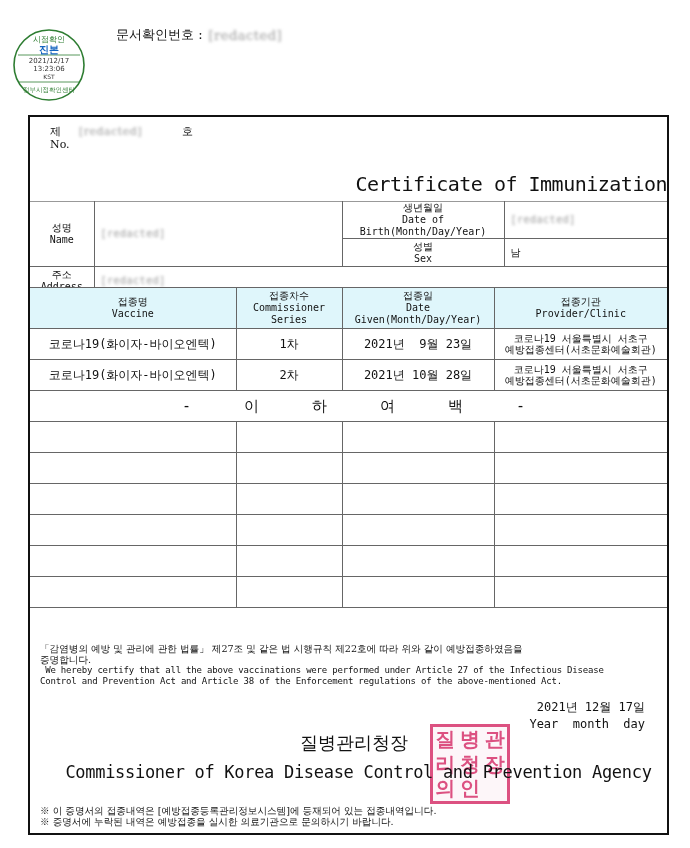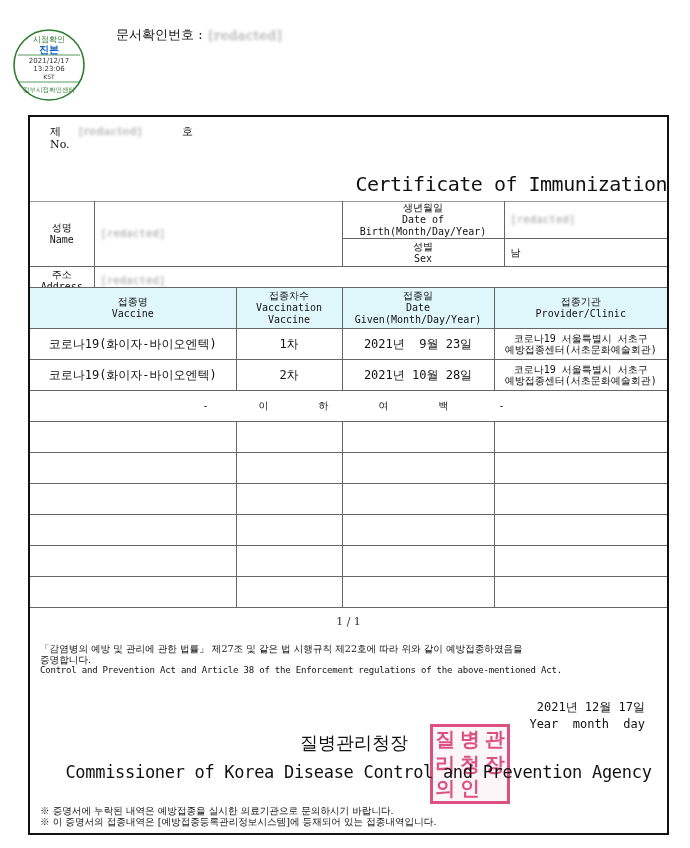"Vaccination Vaccine" div { text: Vaccination Vaccine -> Commissioner Series }
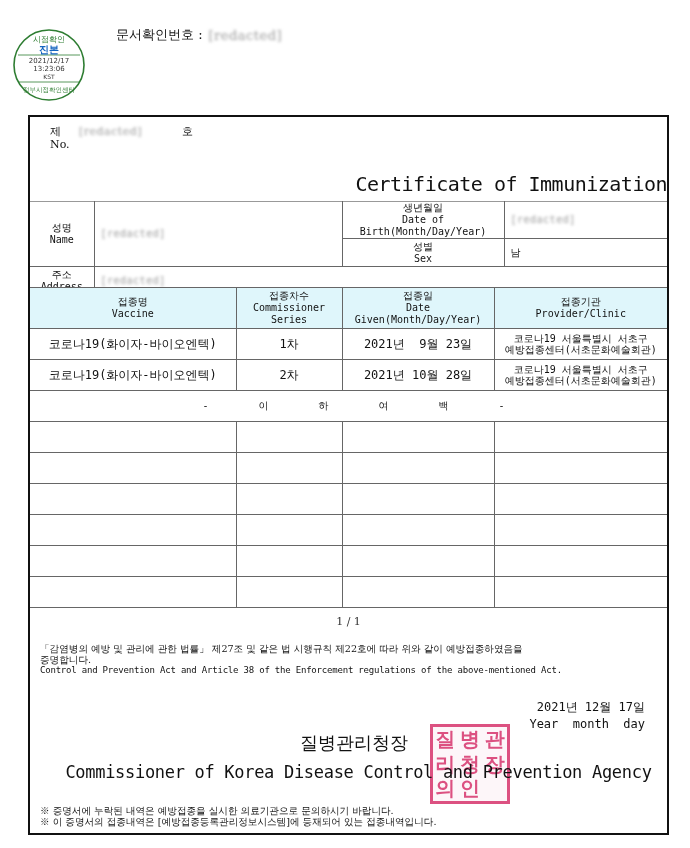"- 이 하 여 백" table.vacc tr.blank-note td { font-size: 10px -> 15px }
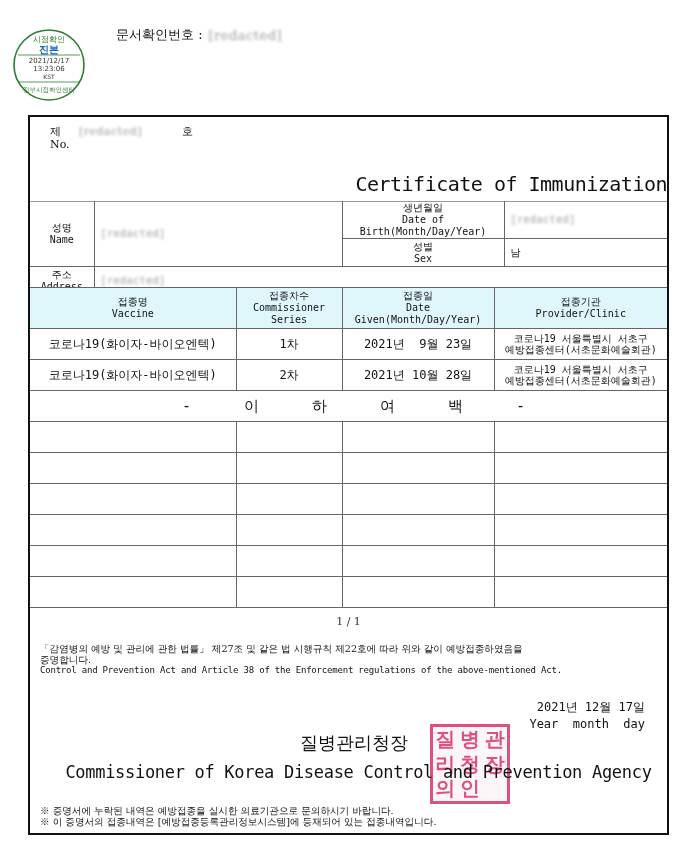"1 / 1" div.page-ind { html: <div>1 / 1</div> -> none }
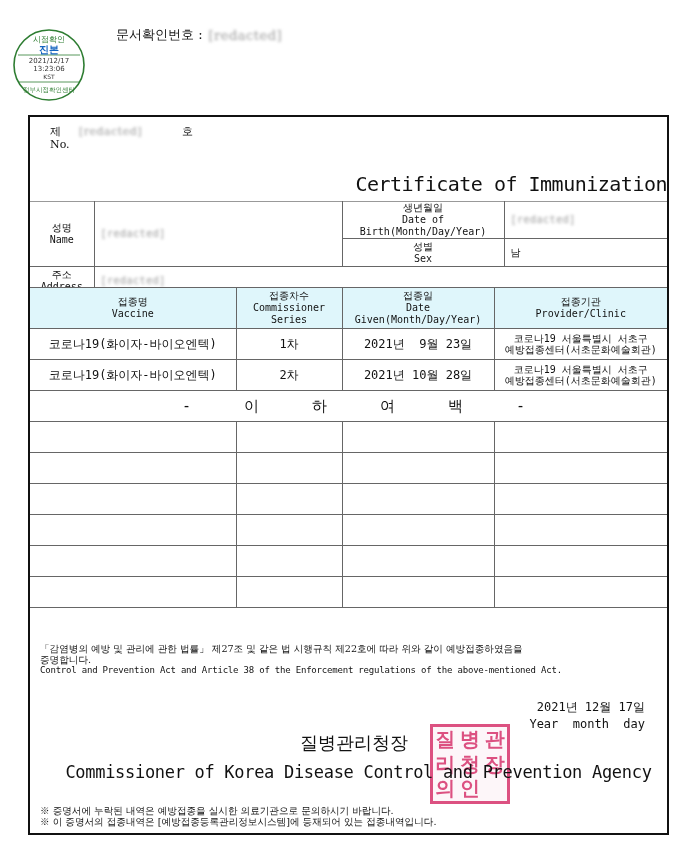"We hereby certify that all" div.en { html: none -> <div> We hereby certify that all the above vaccinations were performed under Article 27 of the Infectious Disease</div> }
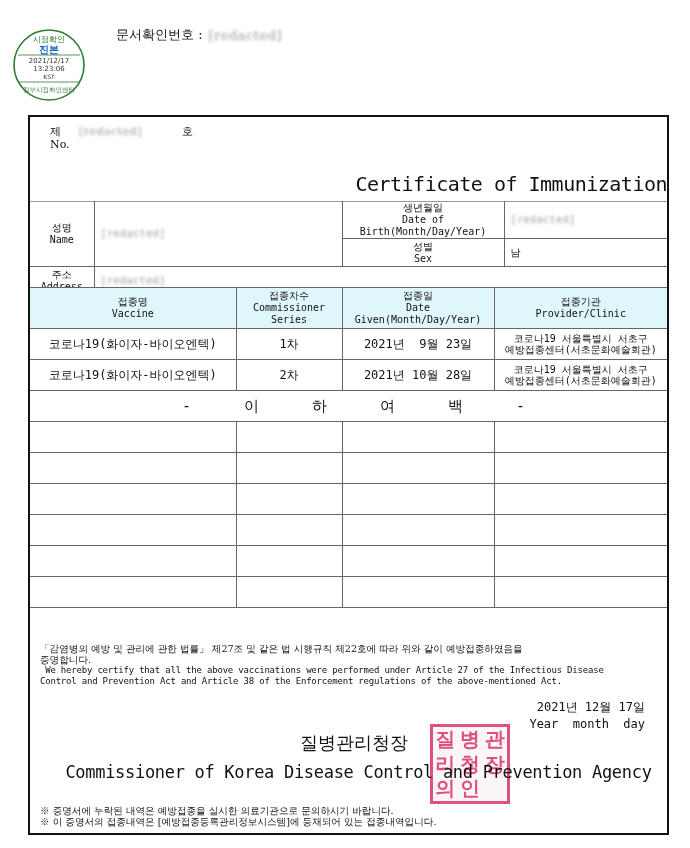"※ 증명서에 누락된 내역은 예방접종을" div { order: before "※ 이 증명서의 접종내역은 [예방접종등록관리정보시스템]에" -> after "※ 이 증명서의 접종내역은 [예방접종등록관리정보시스템]에" }
